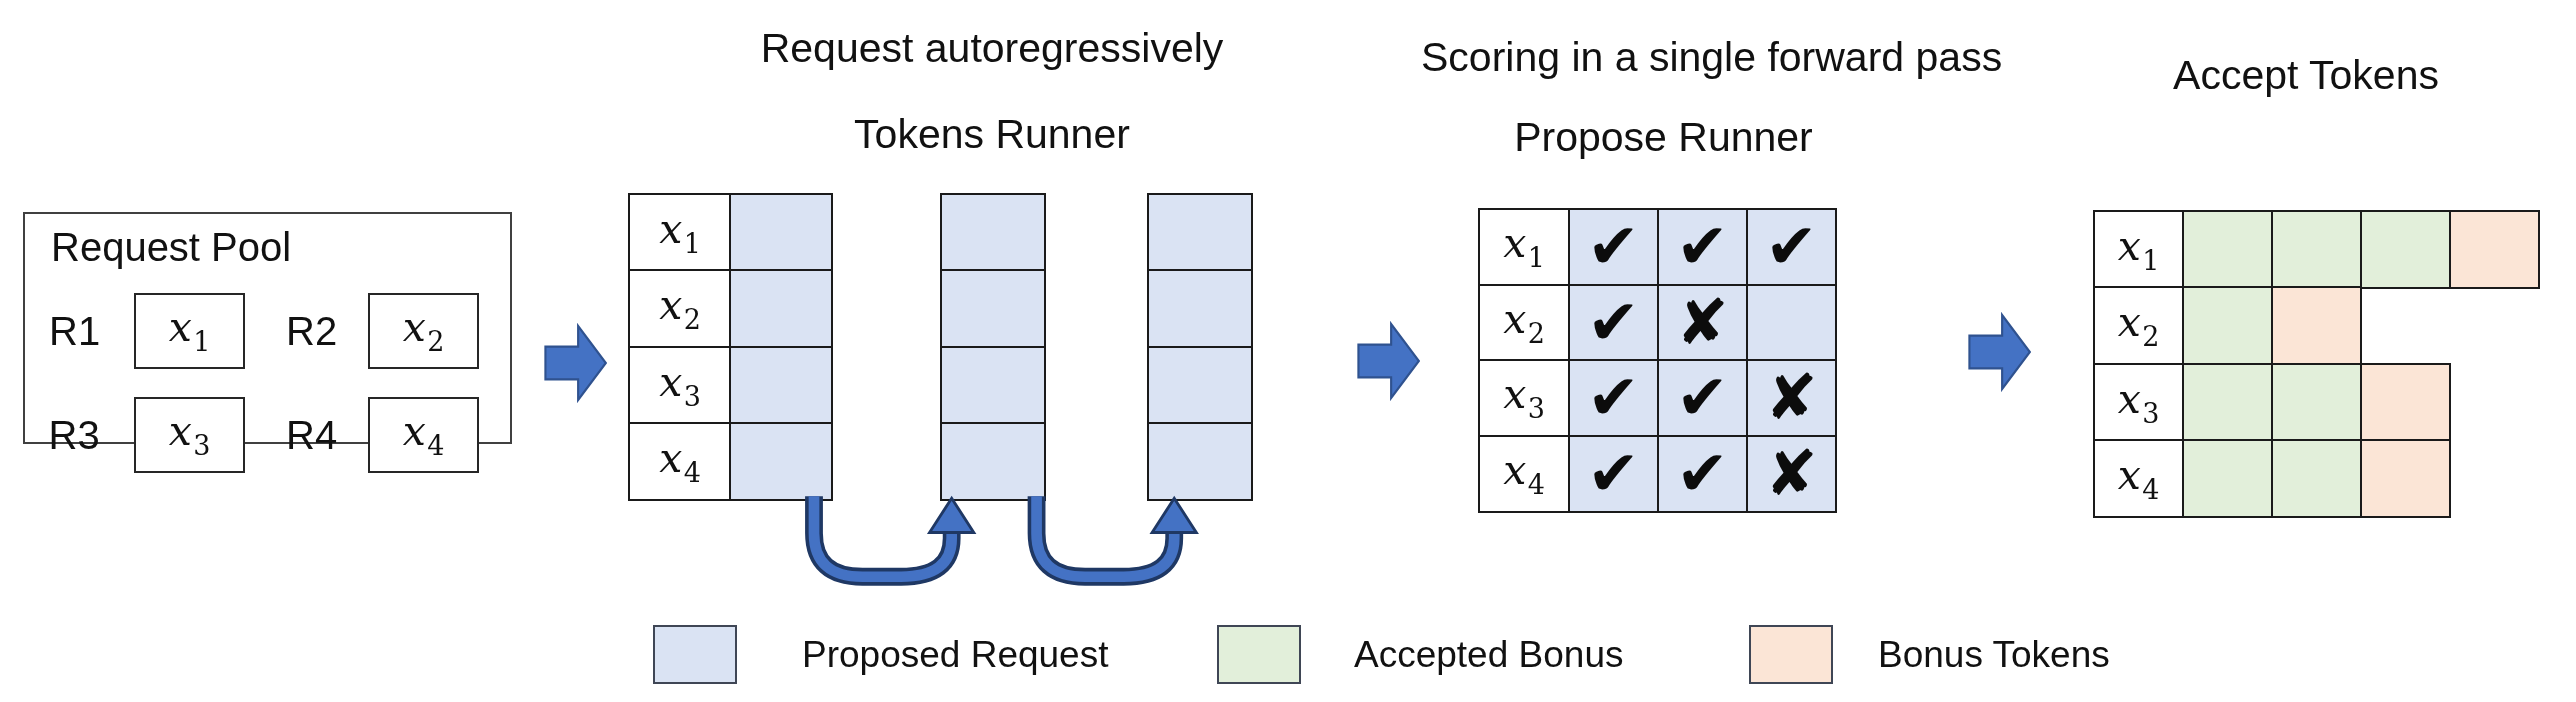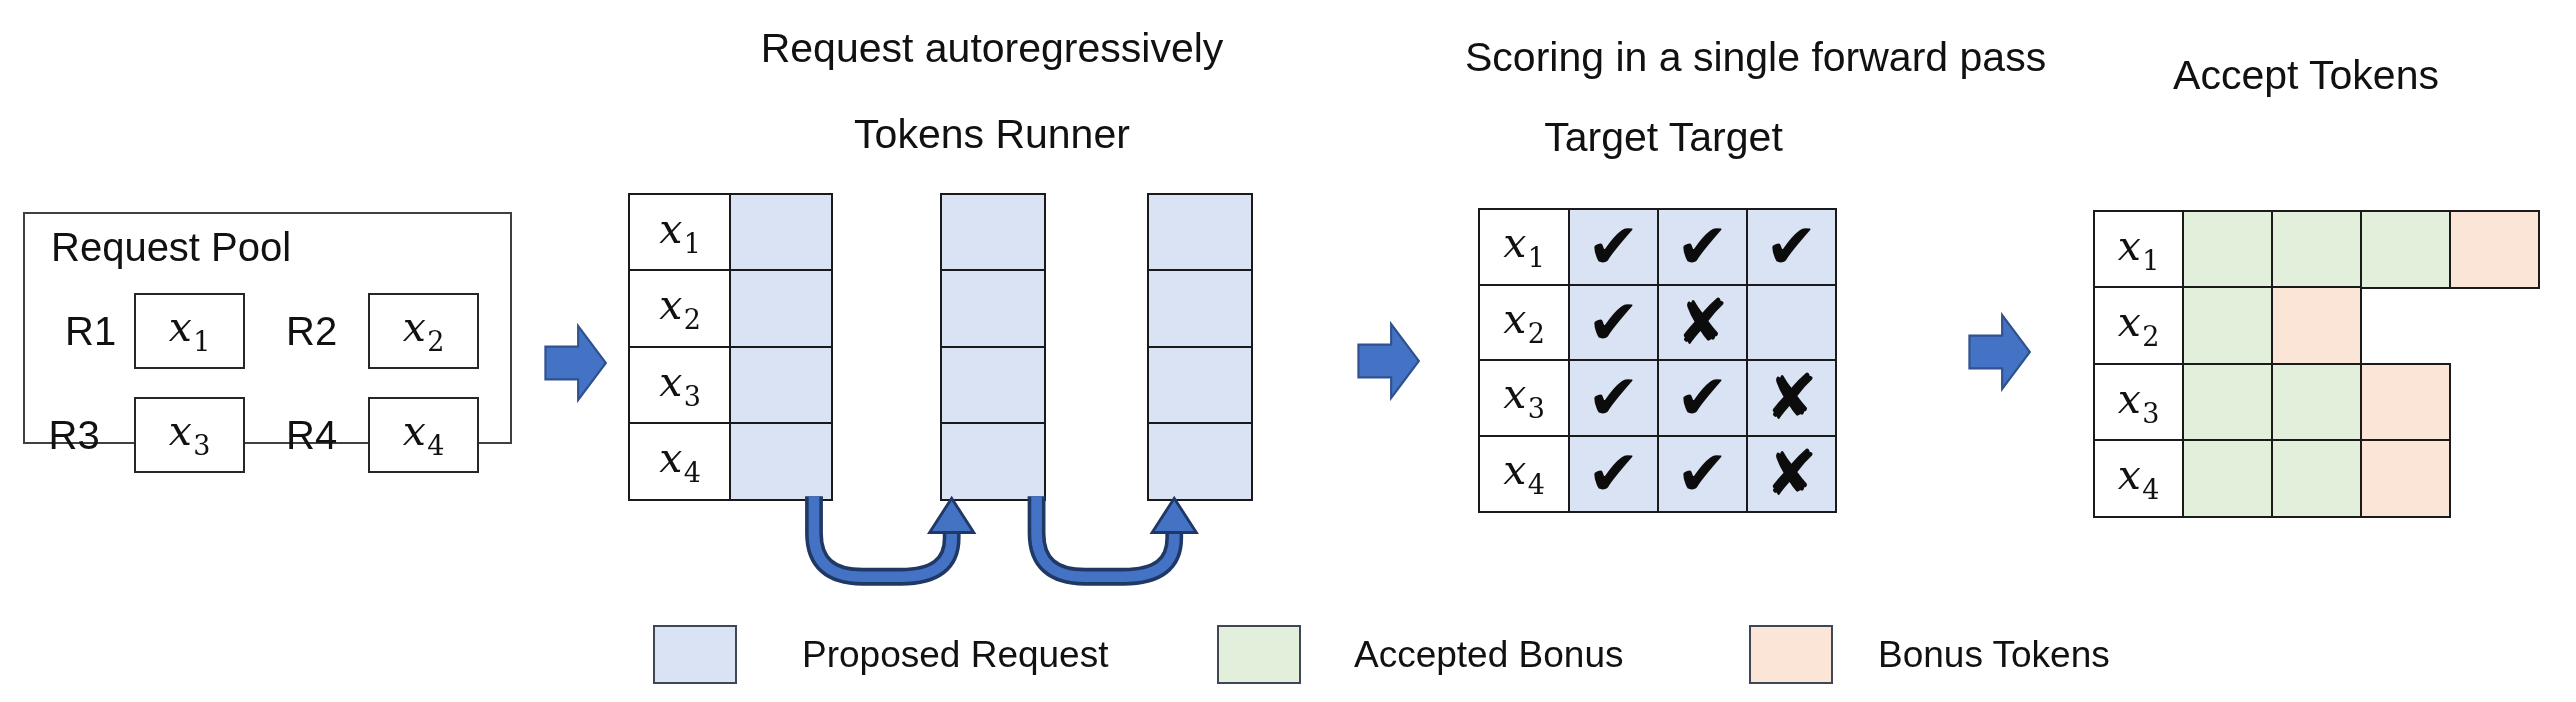"Scoring in a single forward" div.section-title { margin-left: 44px -> none }
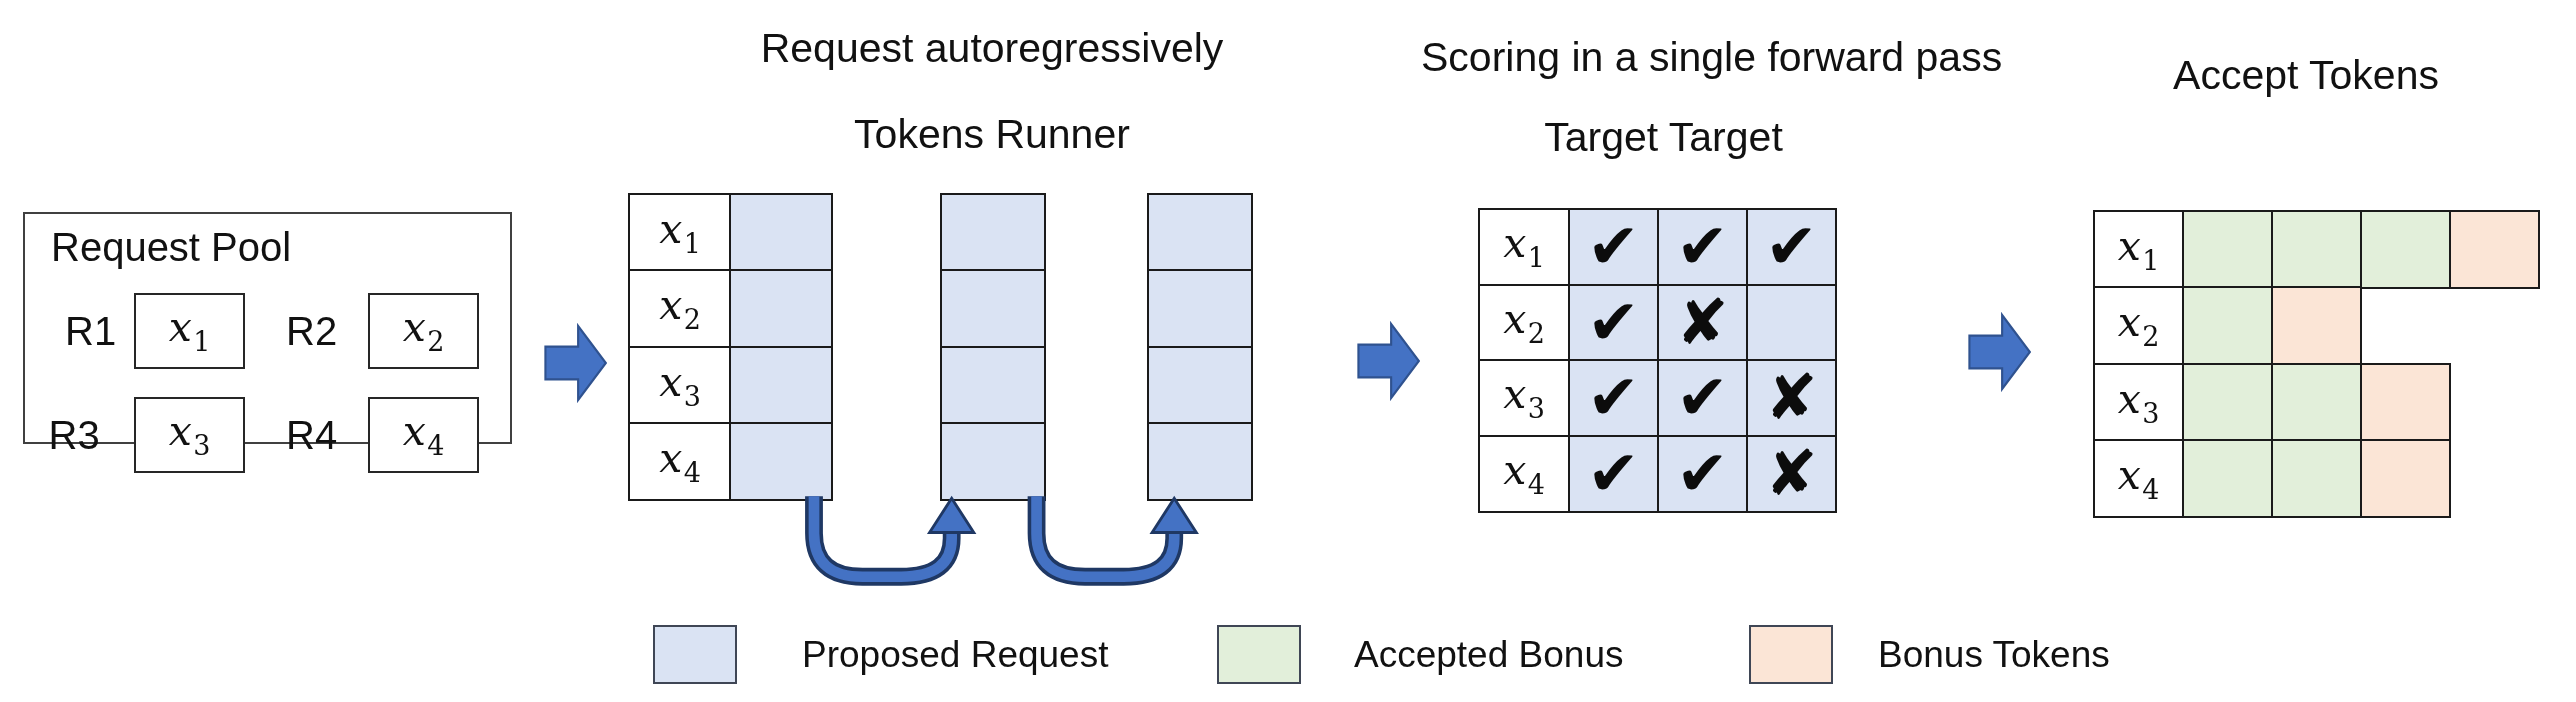"Target Target" div.section-title { text: Target Target -> Propose Runner }
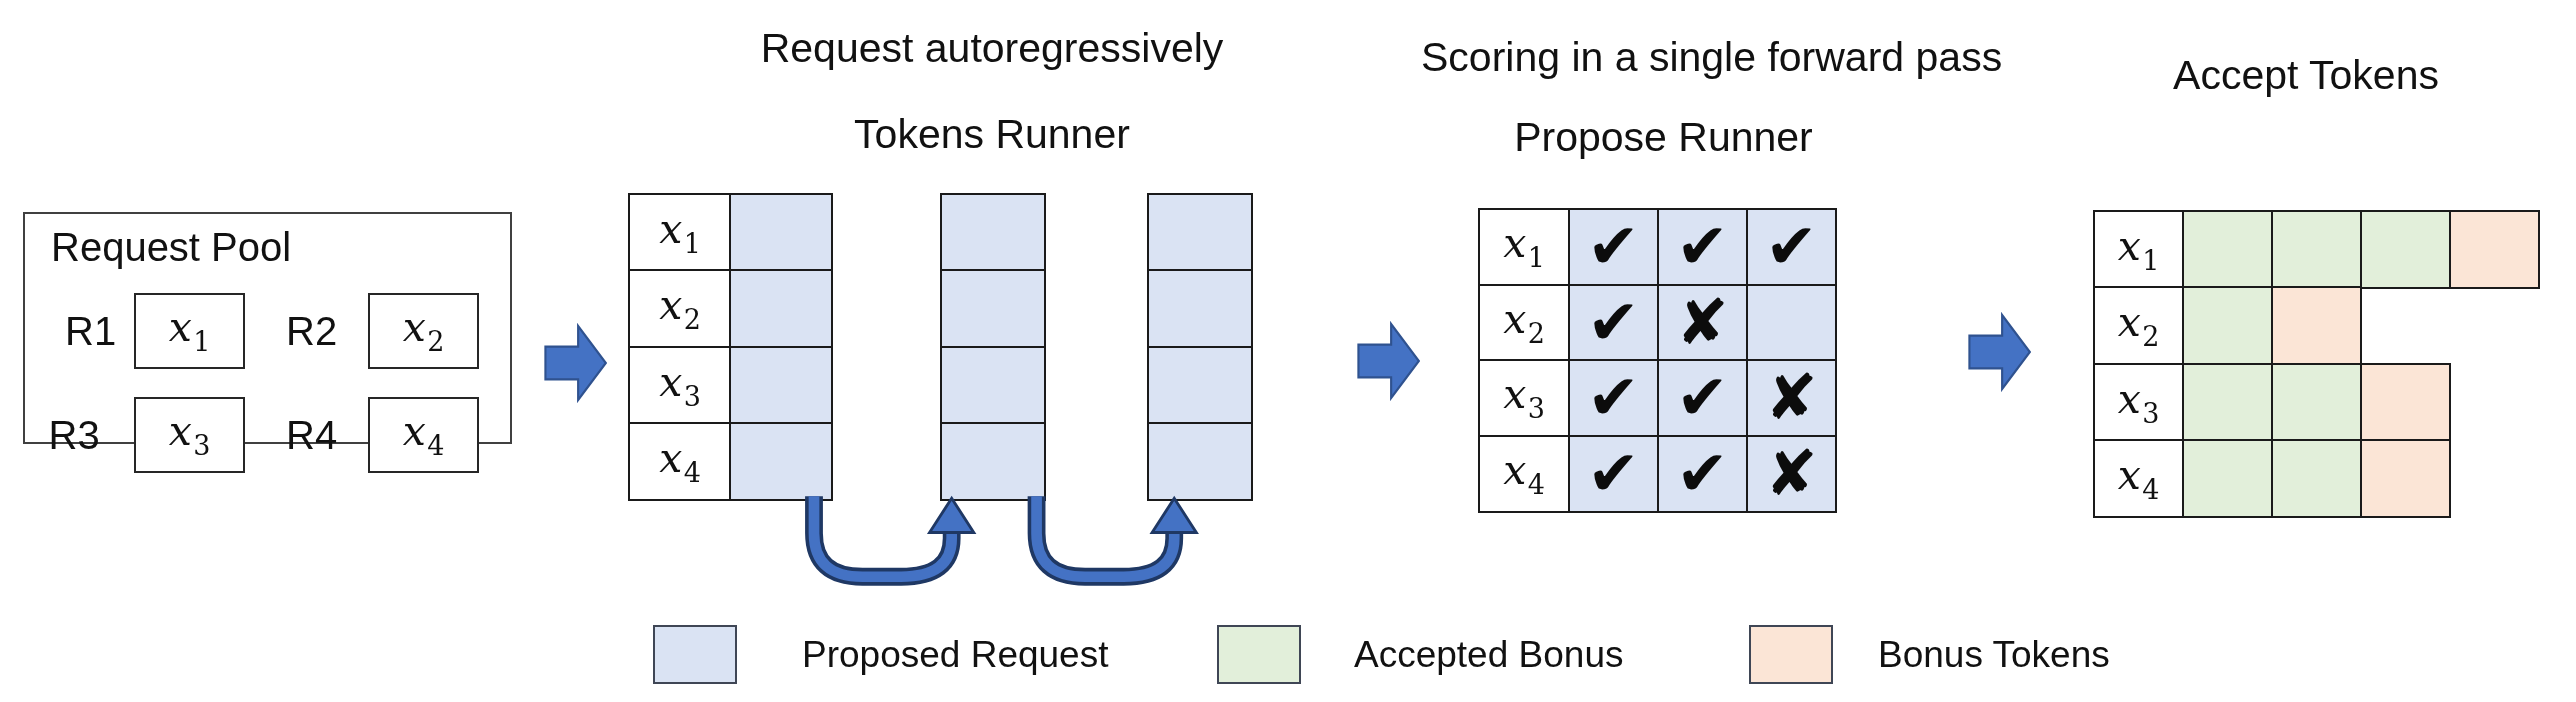"R1" div.rp-label { left: 40px -> 24px }
